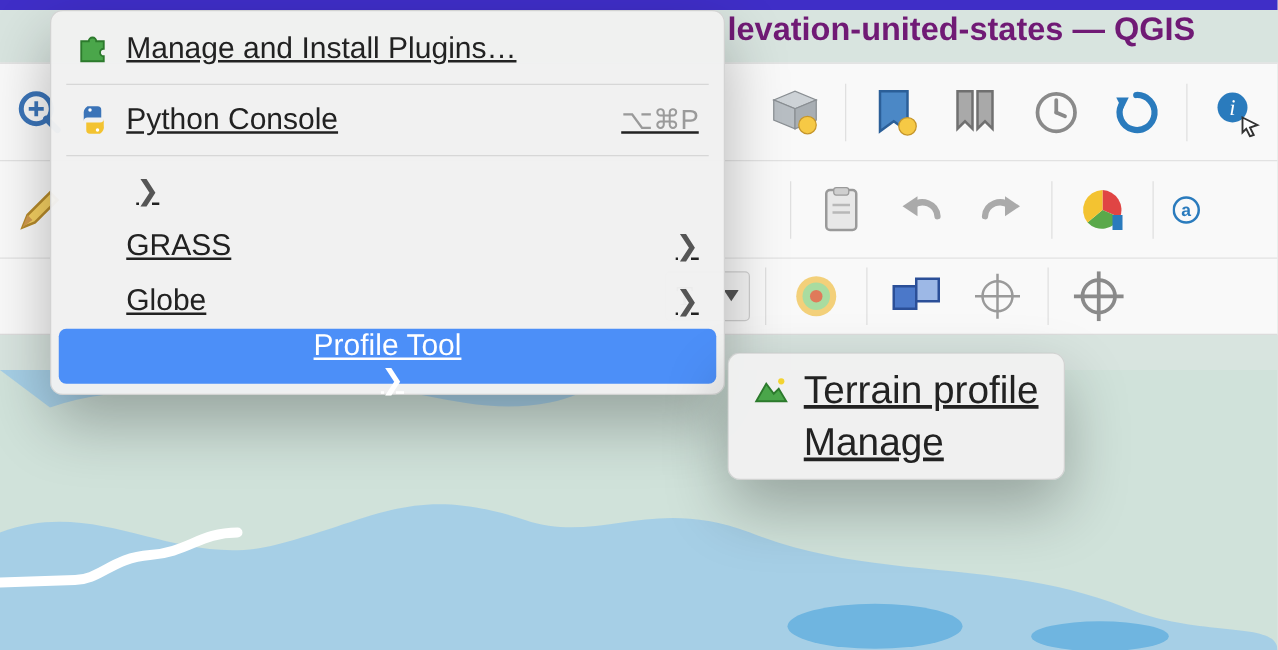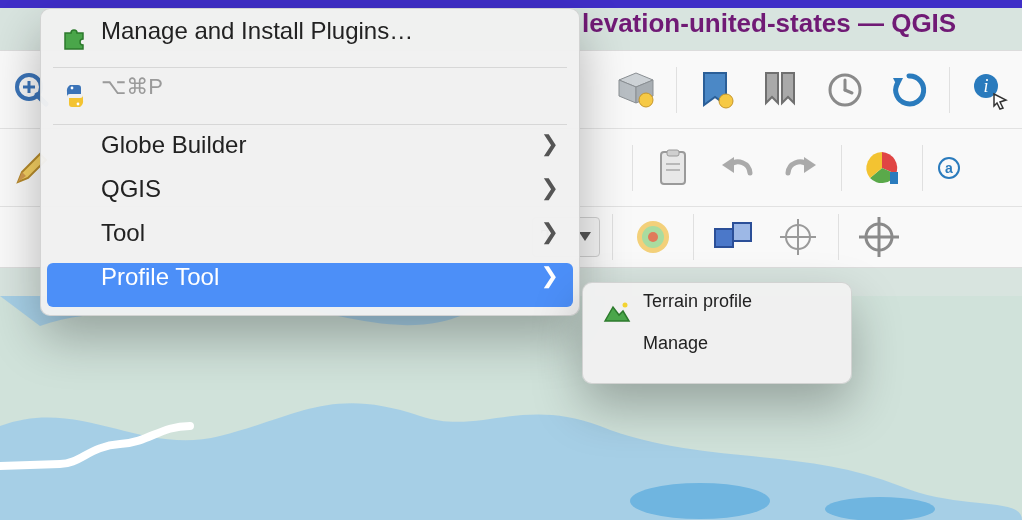"Manage and Install Plugins…" .menu-item { align-items: none -> center; text-decoration: none -> underline }
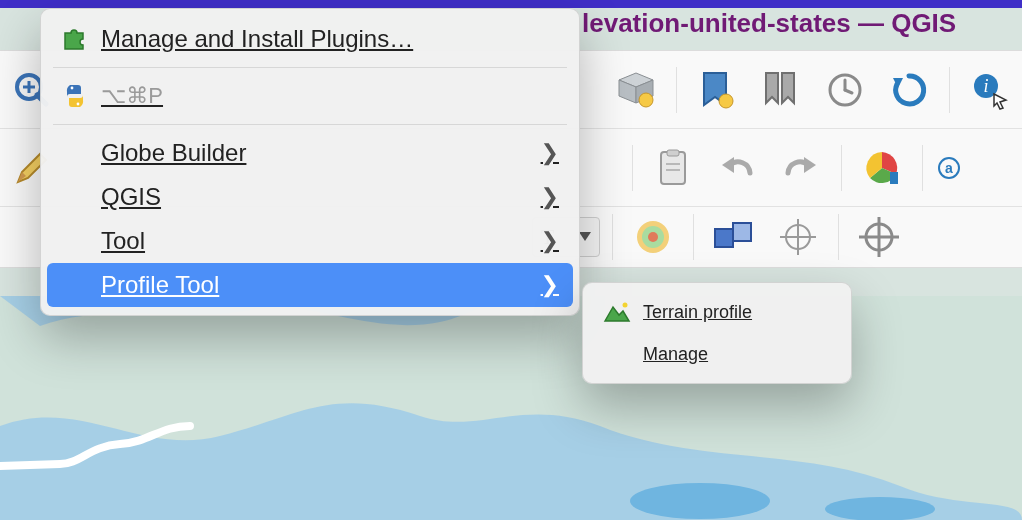"Python Console" span.lbl { html: none -> <span>Python Console</span> }
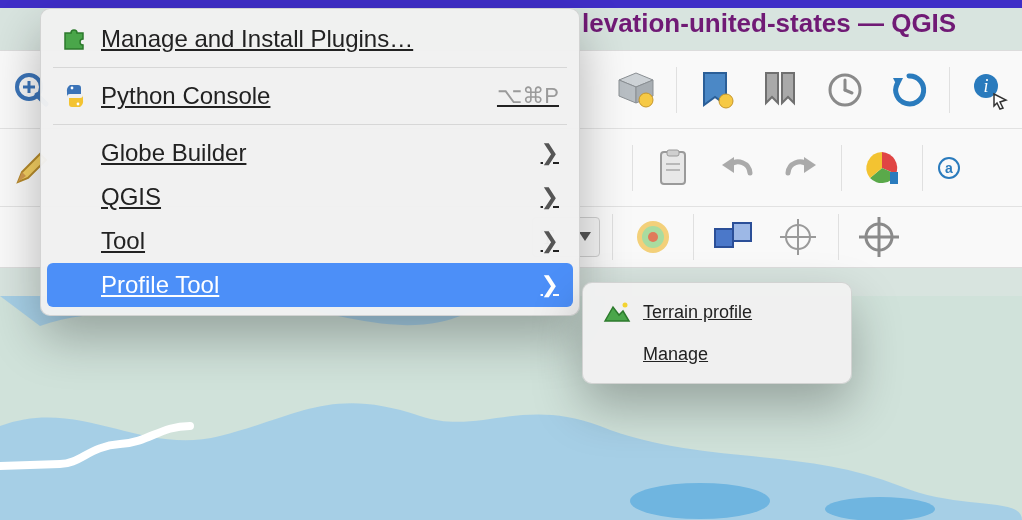"Globe Builder" span.lbl { html: <span>Globe Builder</span> -> none }
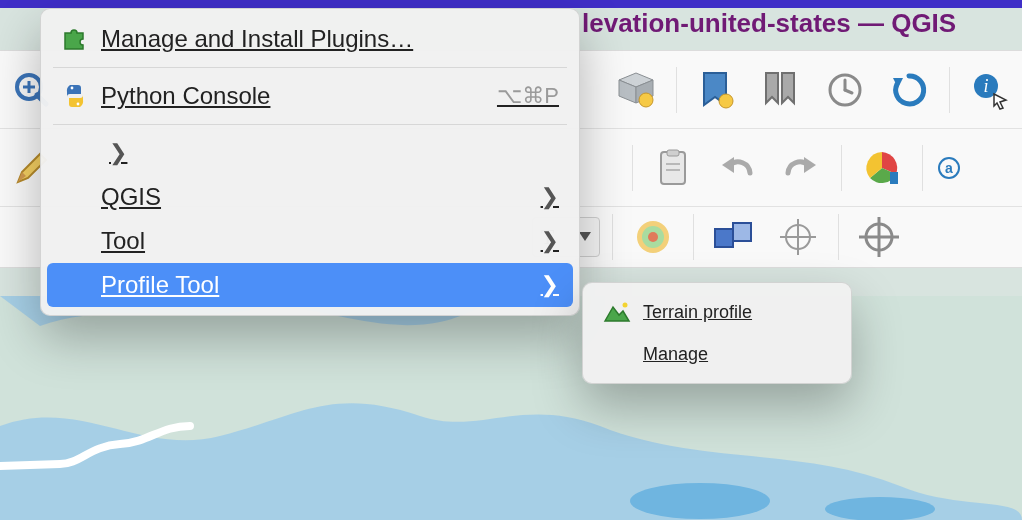"QGIS" span.lbl { text: QGIS -> GRASS }
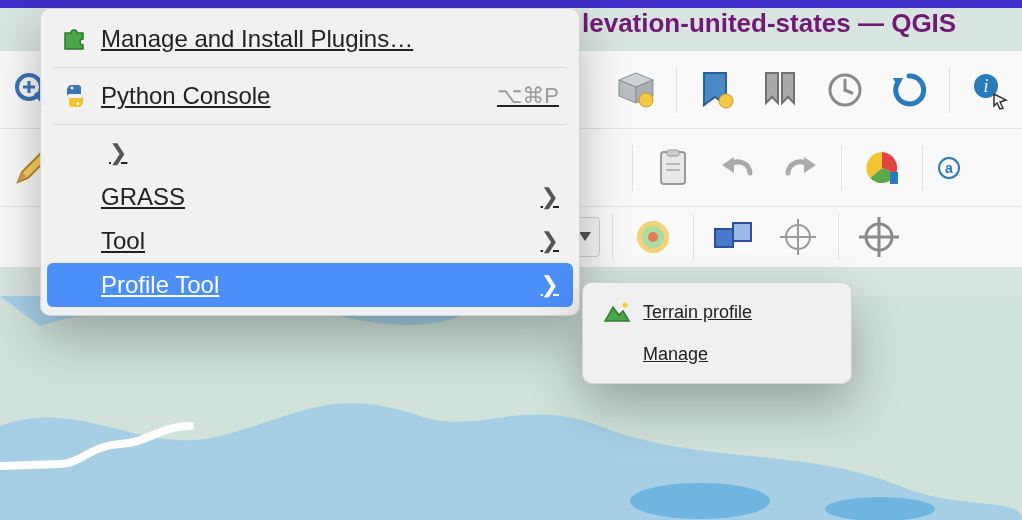"Tool" span.lbl { text: Tool -> Globe }
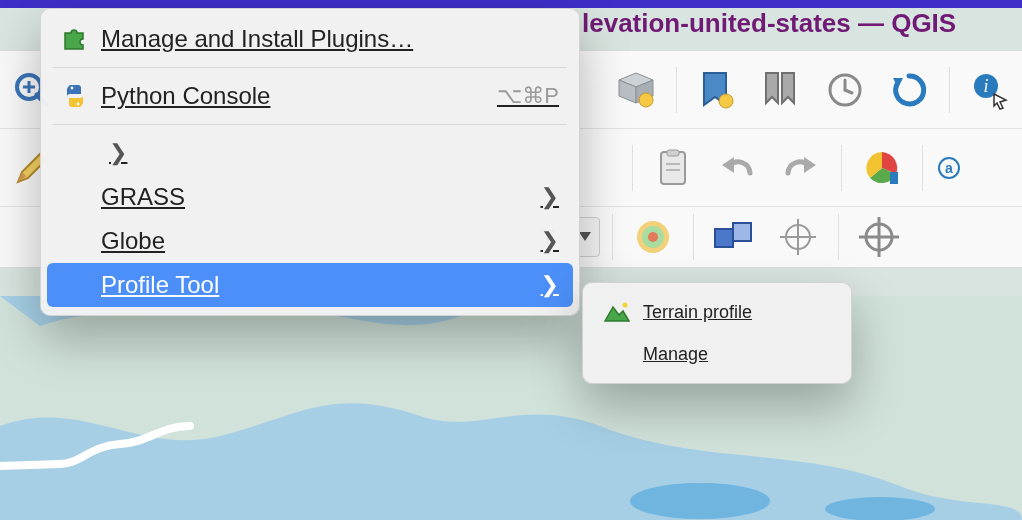"Profile Tool" .menu-item.highlight { flex-direction: none -> column }
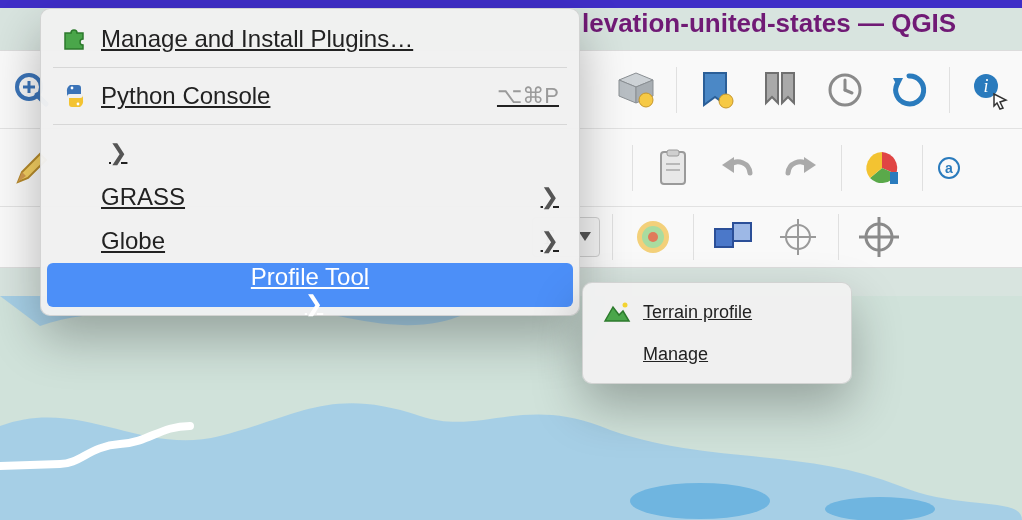"Terrain profile" .submenu .menu-item { font-size: 18px -> 31px }
